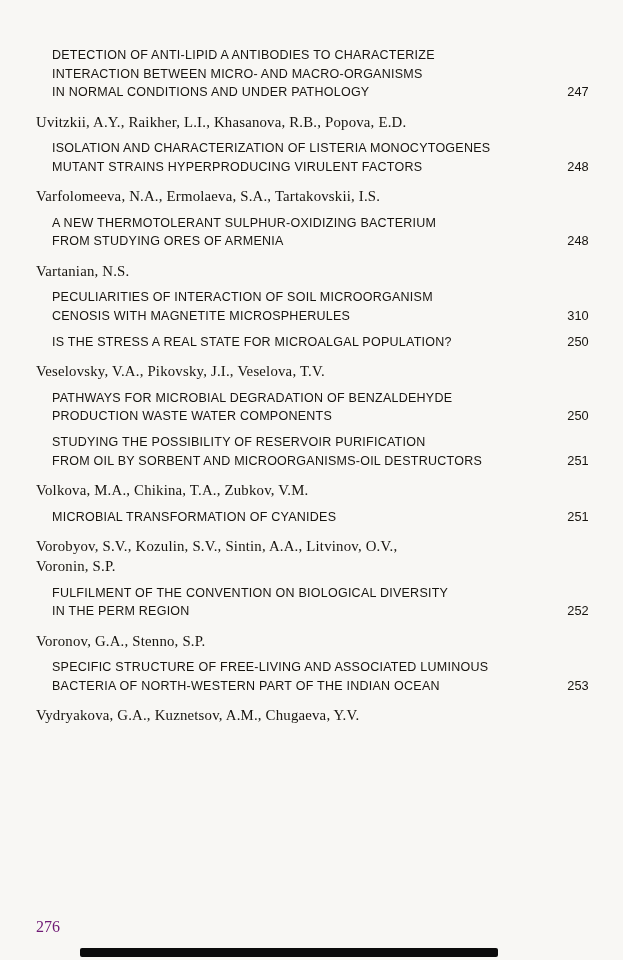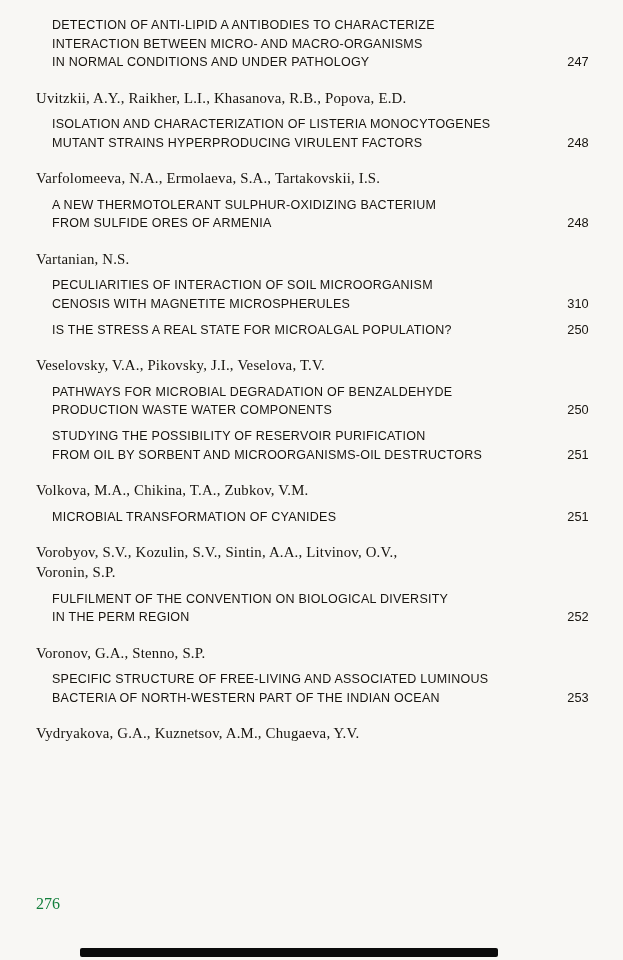"DETECTION OF ANTI-LIPID A ANTIBODIES" .page { padding: 16px 33px 0 36px -> 46px 33px 0 36px }
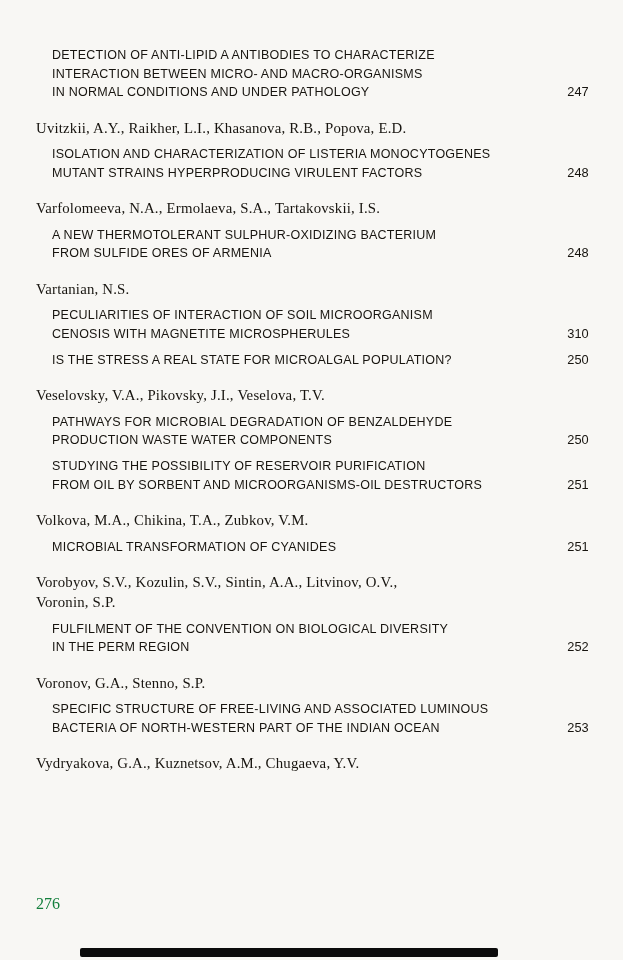"Uvitzkii, A.Y., Raikher, L.I.," .entry-authors { margin-top: 16px -> 10px }
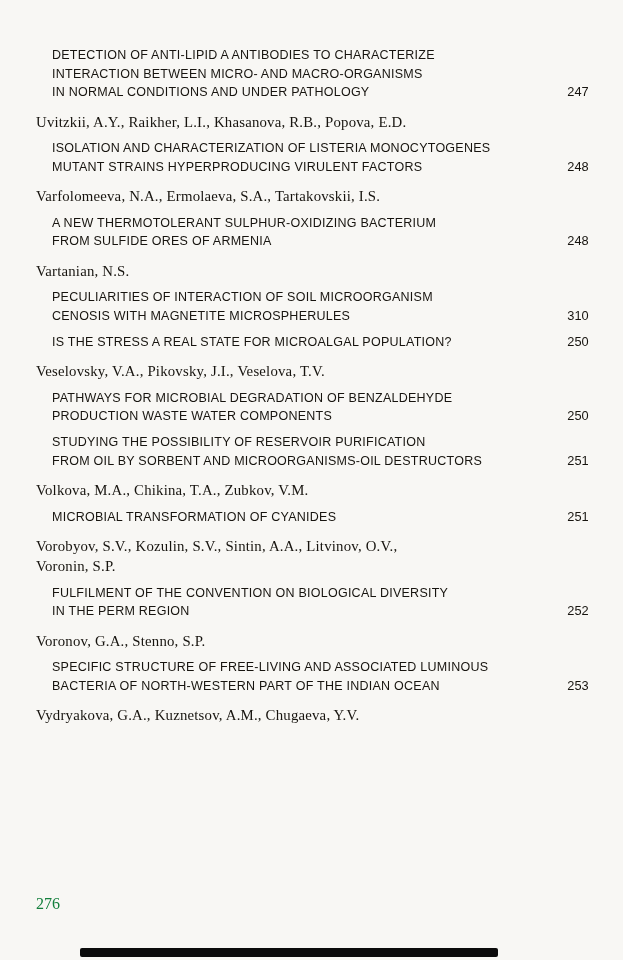"A NEW THERMOTOLERANT SULPHUR-OXIDIZING" div.entry-title { text: SULFIDE -> STUDYING }
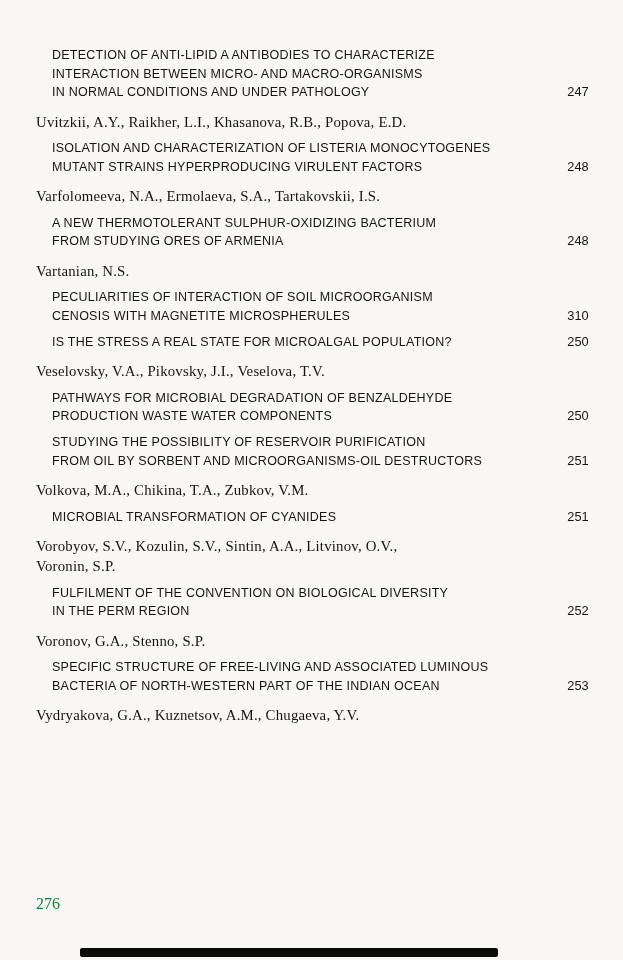"276" .footer-page { bottom: 47px -> 24px; color: #15803d -> #701a75 }
